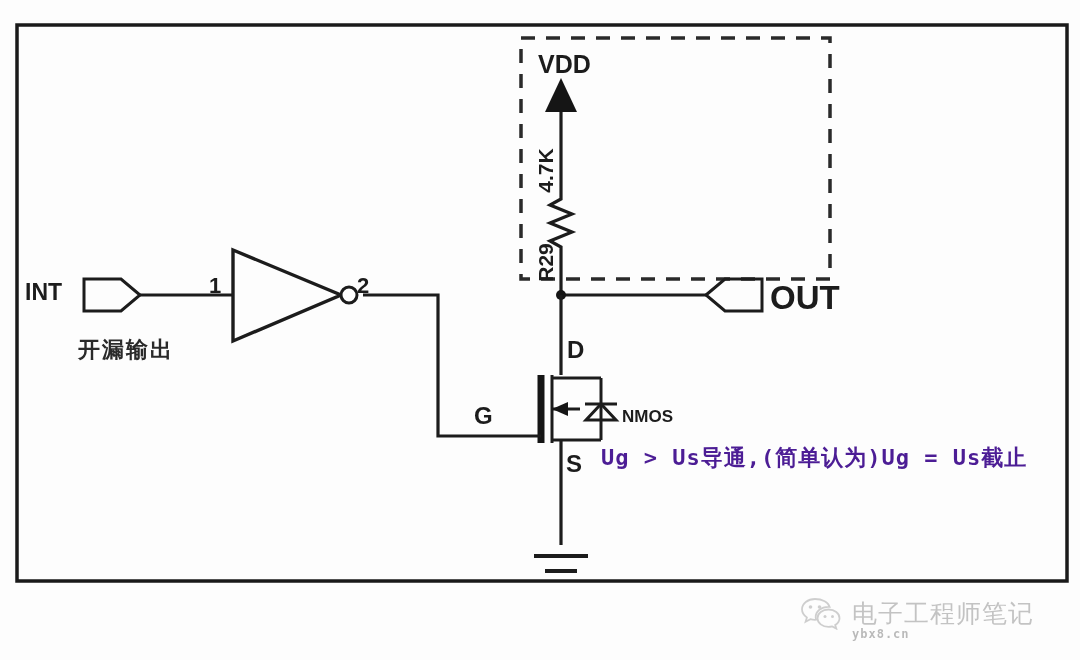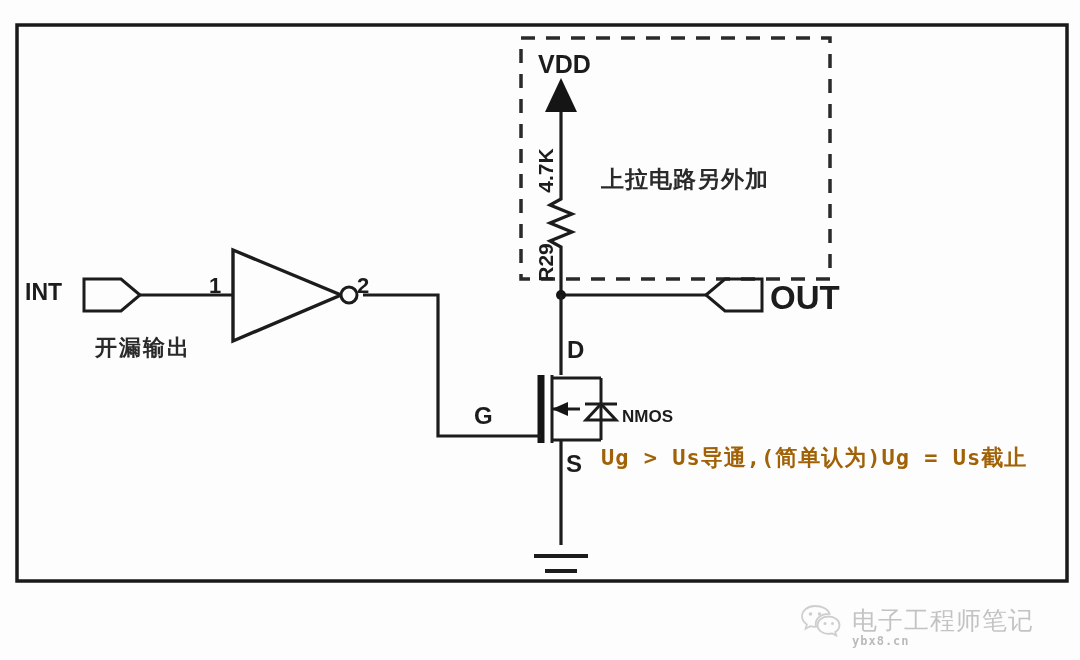"上拉电路另外加" div.lbl { html: <div>上拉电路另外加</div> -> none }
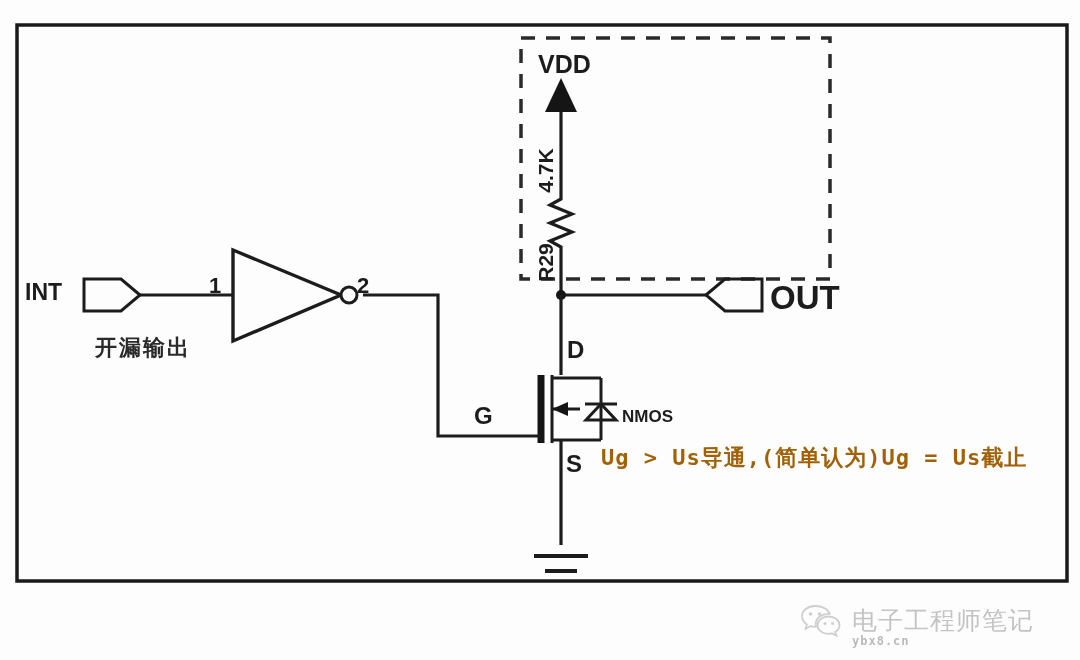"开漏输出" div.lbl { font-family: Liberation Mono, monospace -> none; left: 95px -> 78px }
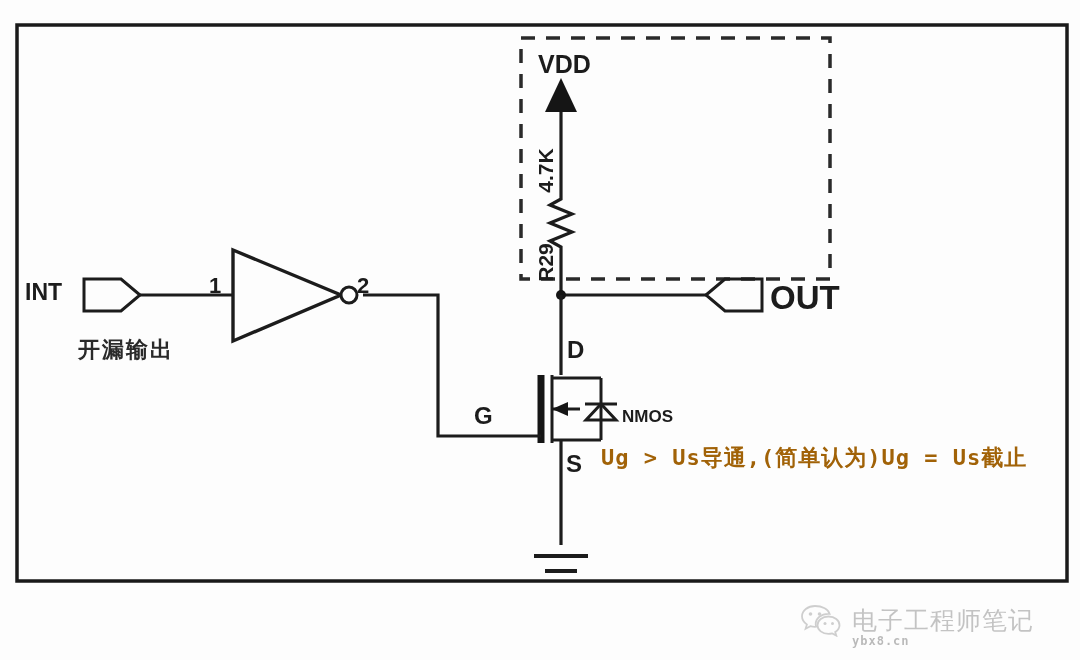"Ug > Us导通,(简单认为)Ug = Us截止" .lbl-mono { color: #a16207 -> #4c1d95 }
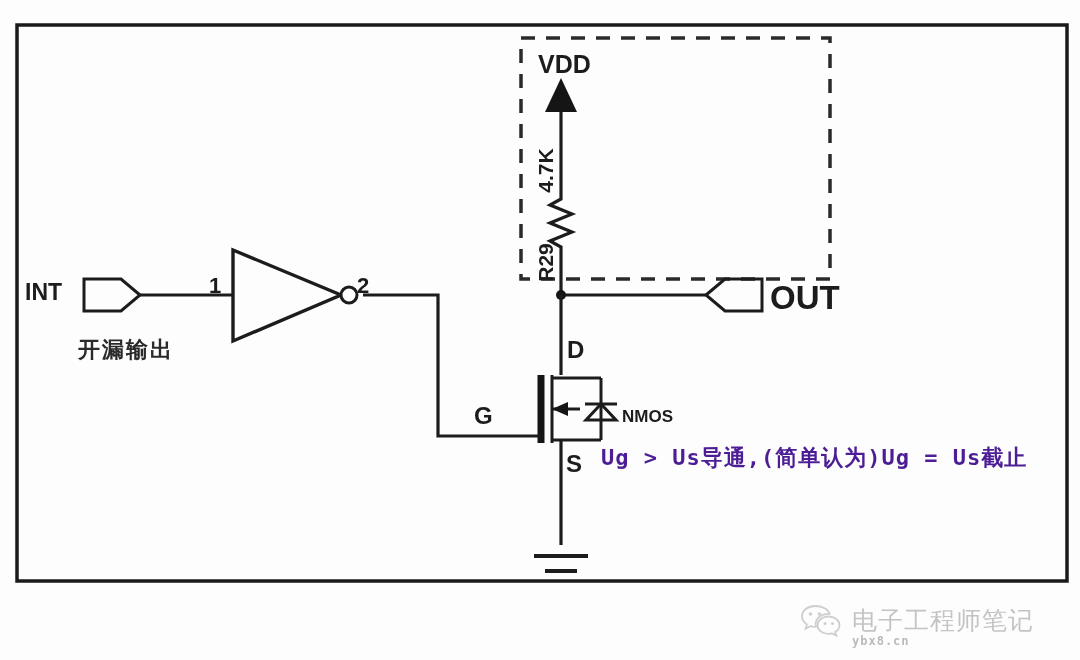"电子工程师笔记" #watermark { margin-top: 7px -> none }
